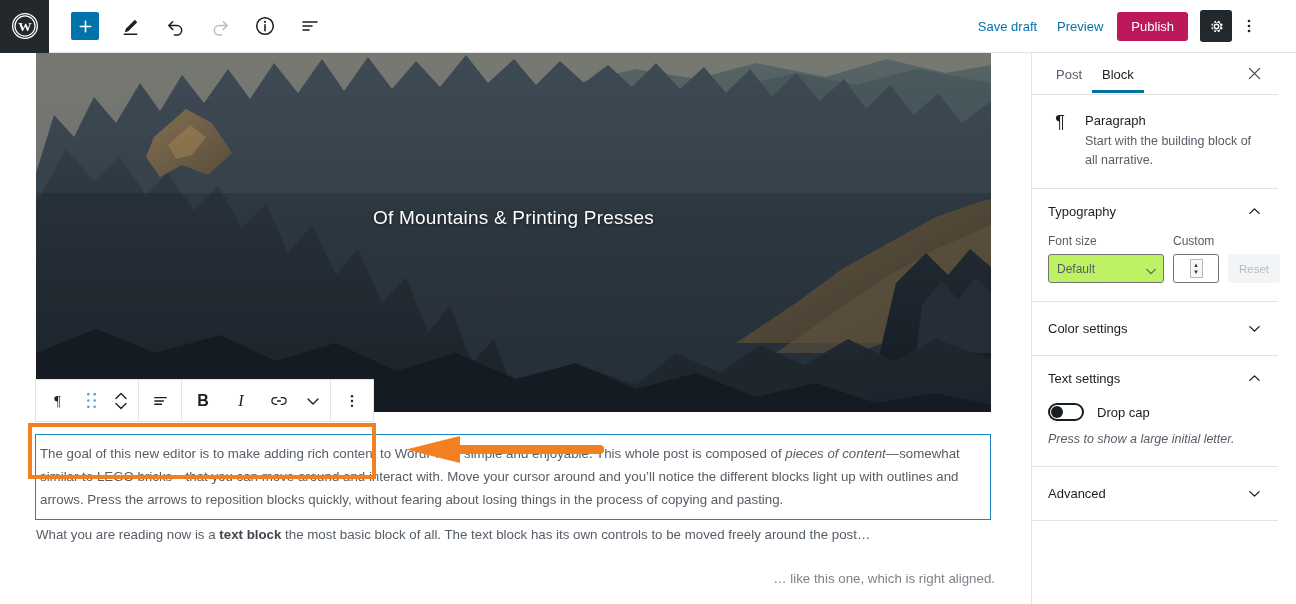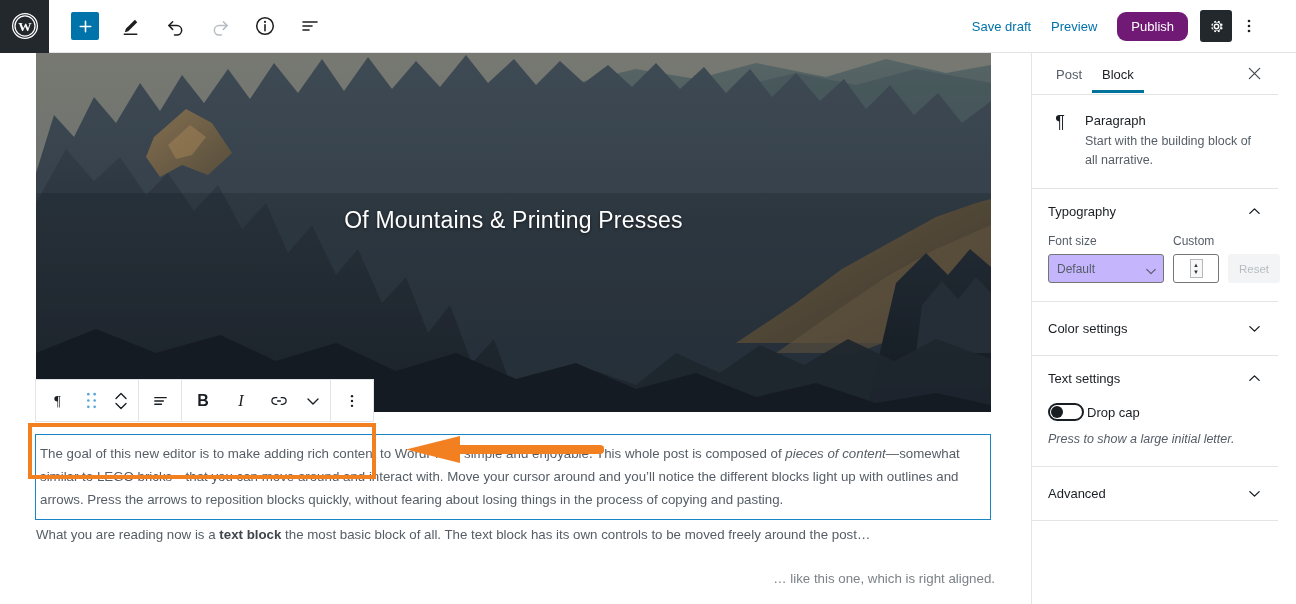"Publish" .publish-btn { background: #701a75 -> #be185d; border-radius: 9px -> 3px; margin-left: 10px -> 4px }
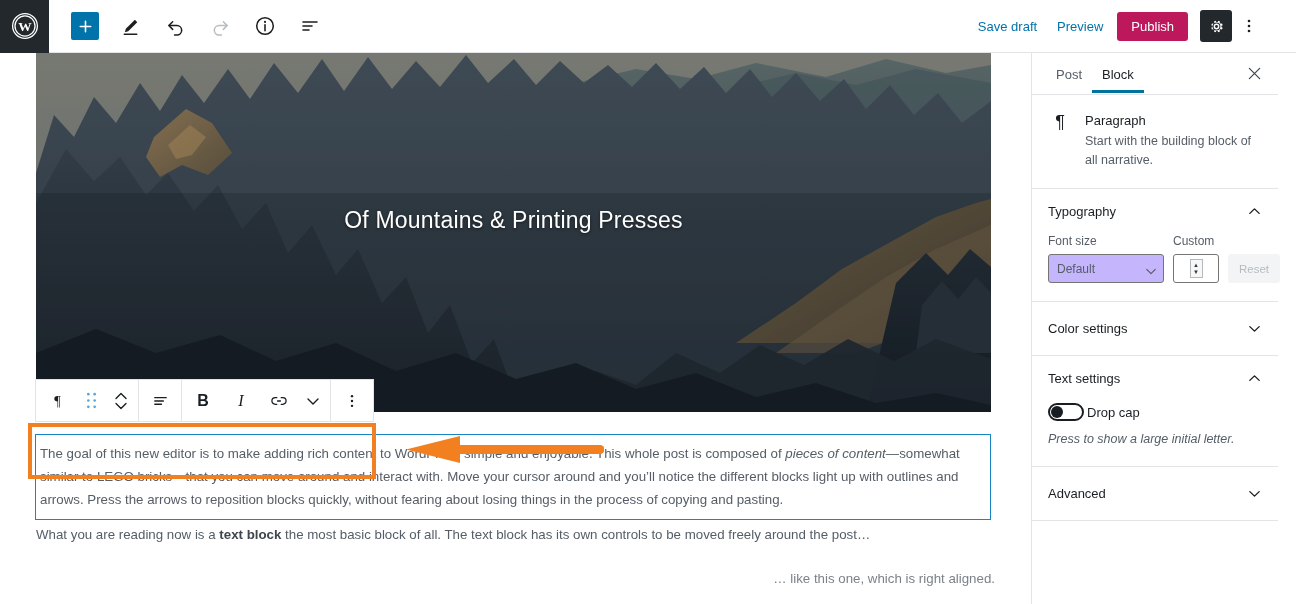"Of Mountains & Printing Presses" .hero-title { font-size: 23px -> 19px }
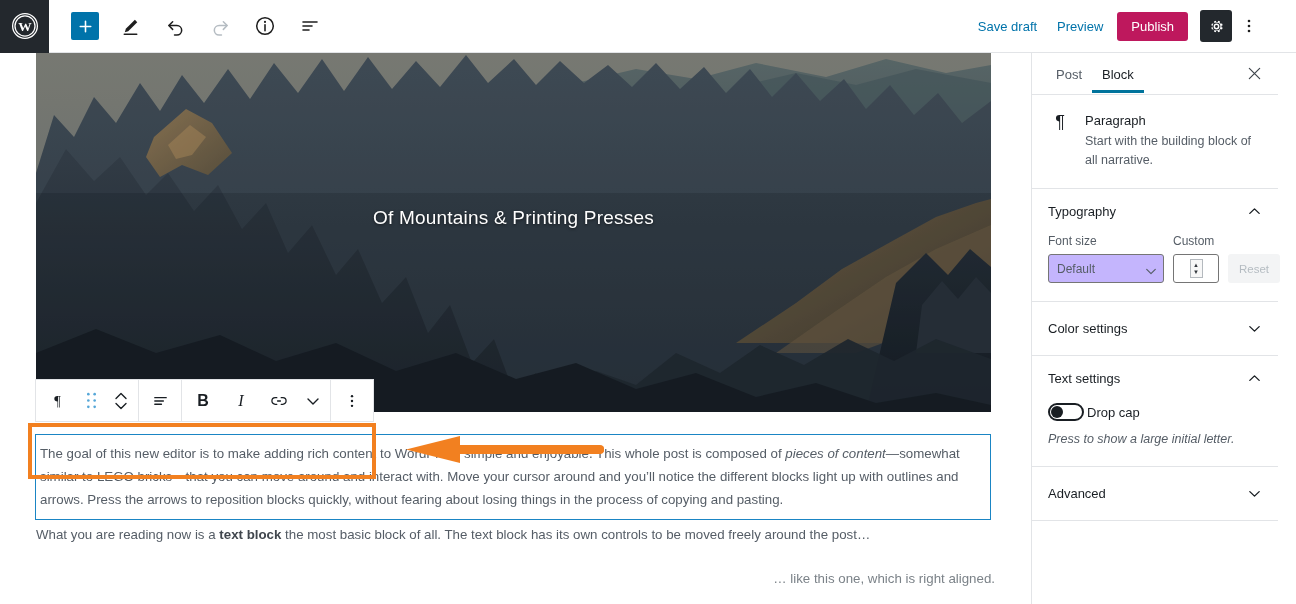"Default" .fs-select { background: #c4b5fd -> #bef264 }
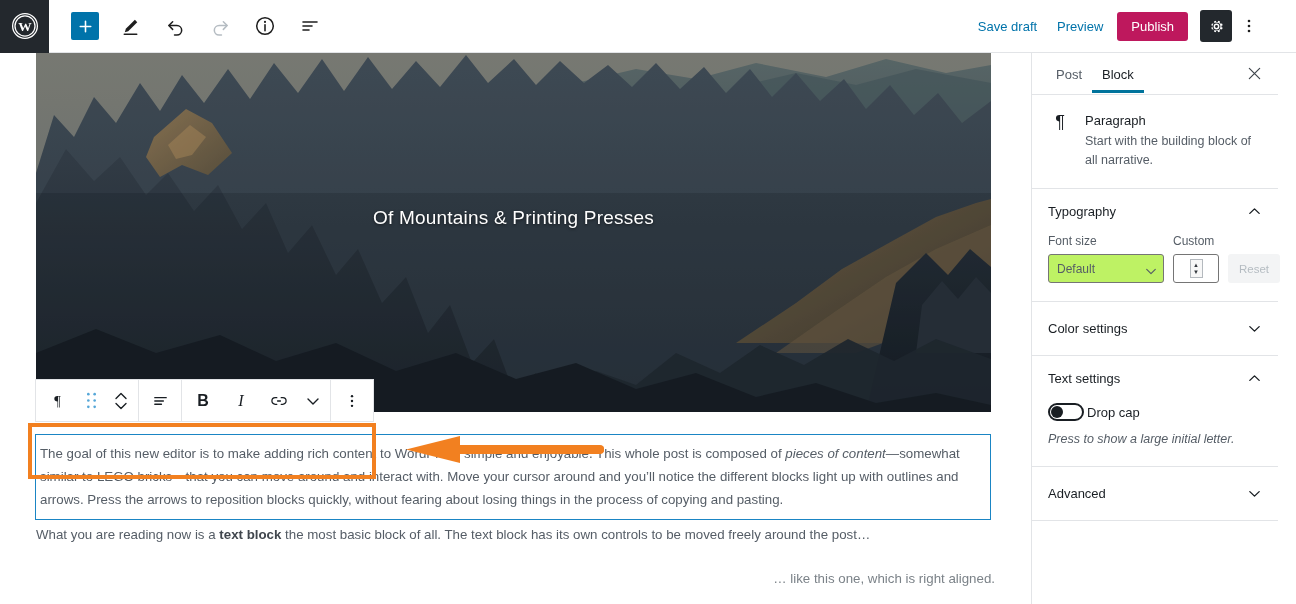"Drop cap" .toggle-row { gap: 3px -> 13px }
